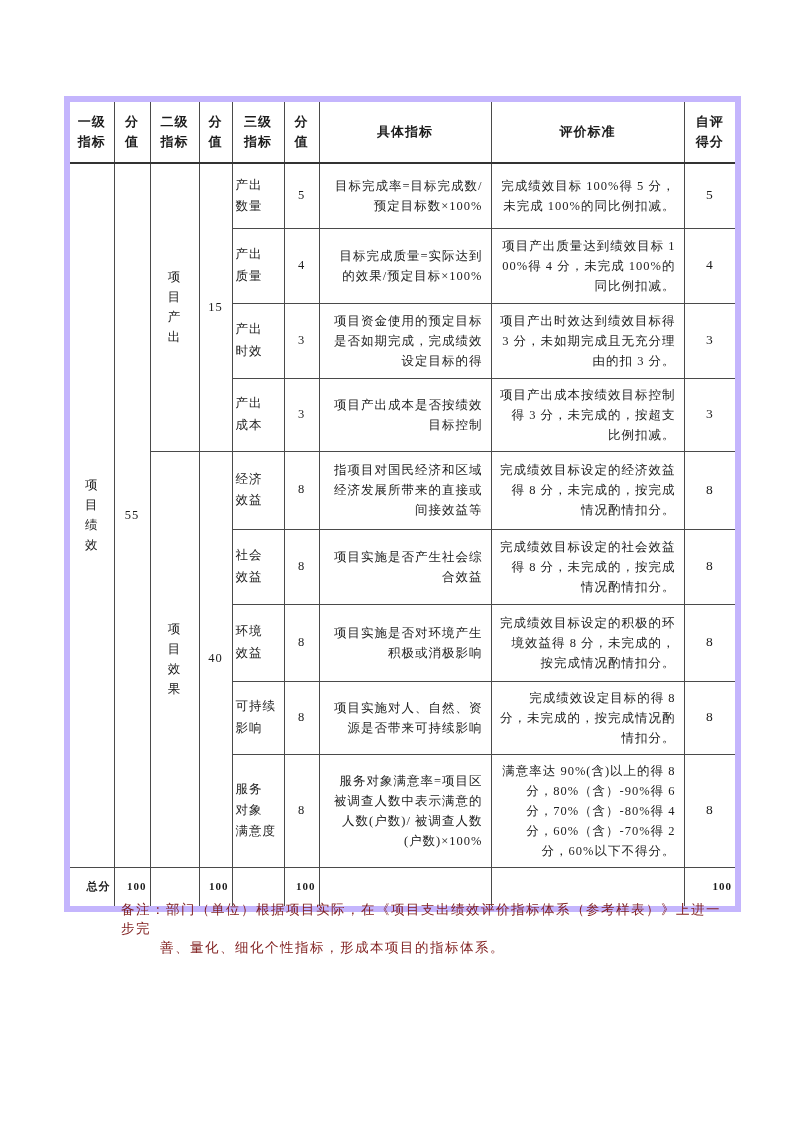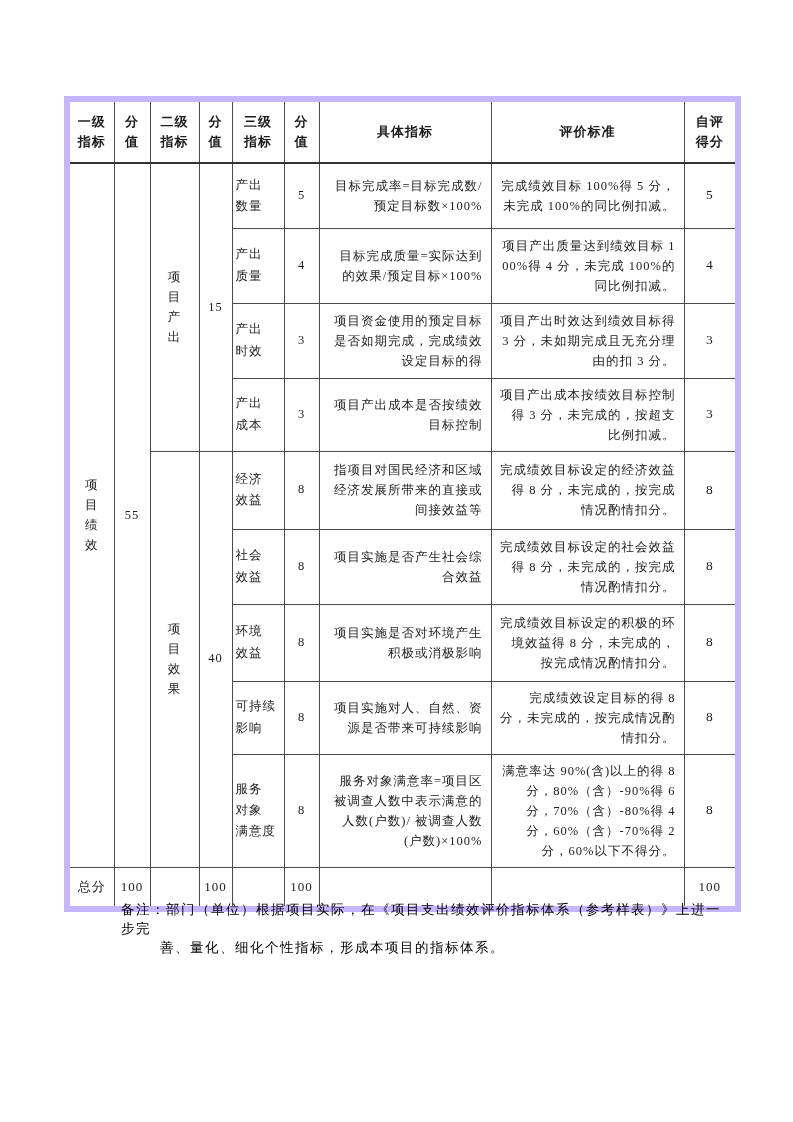"总分" .indicator-table tr.total-row td { font-size: 13px -> 11px; font-weight: normal -> bold; text-align: center -> right }
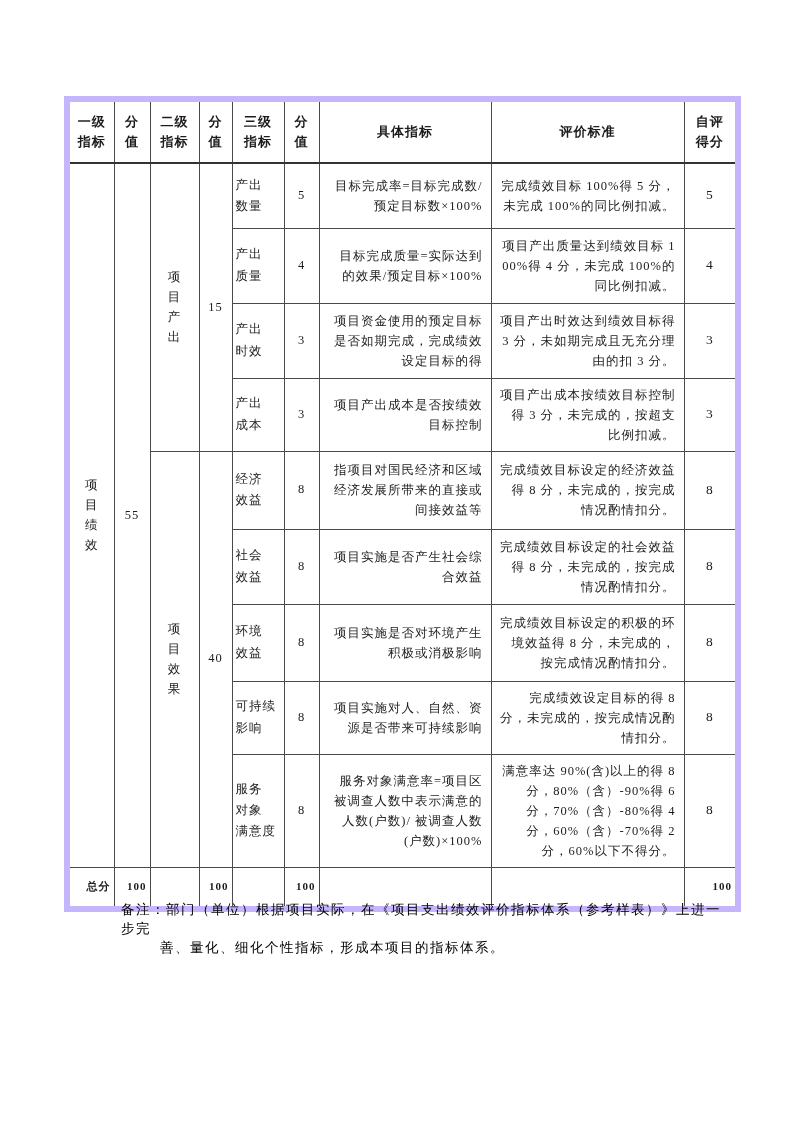"备注：部门（单位）根据项目实际，在《项目支出绩效评价指标体系（参考样表）》上进一" .note { color: #000000 -> #7f1d1d }
